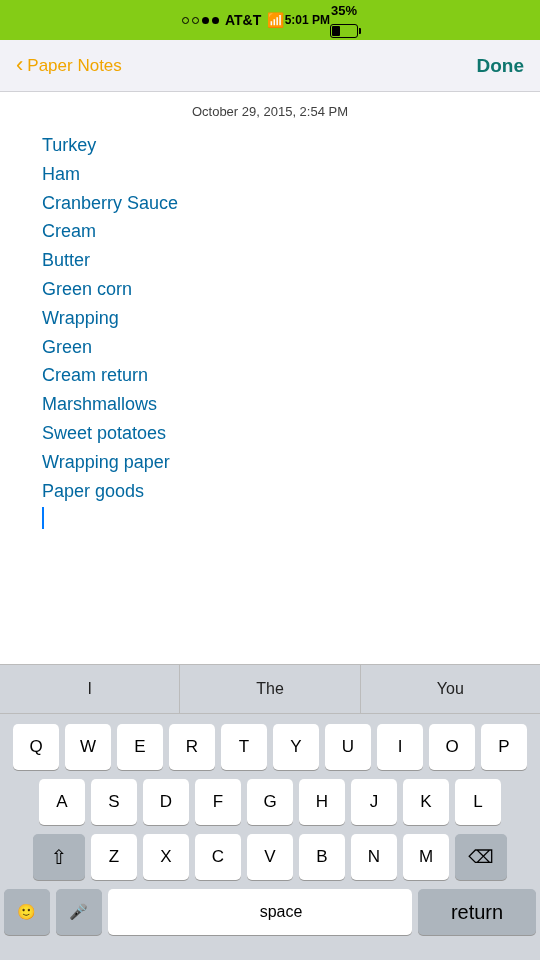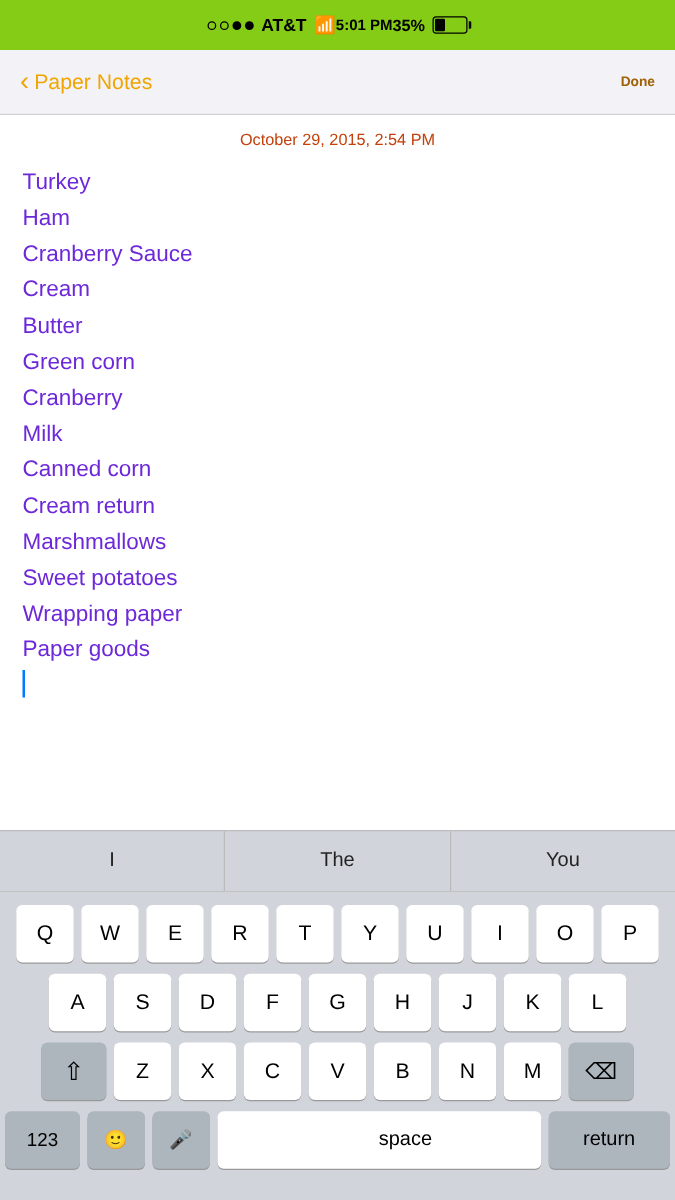"35%" .status-right { flex-direction: none -> column }
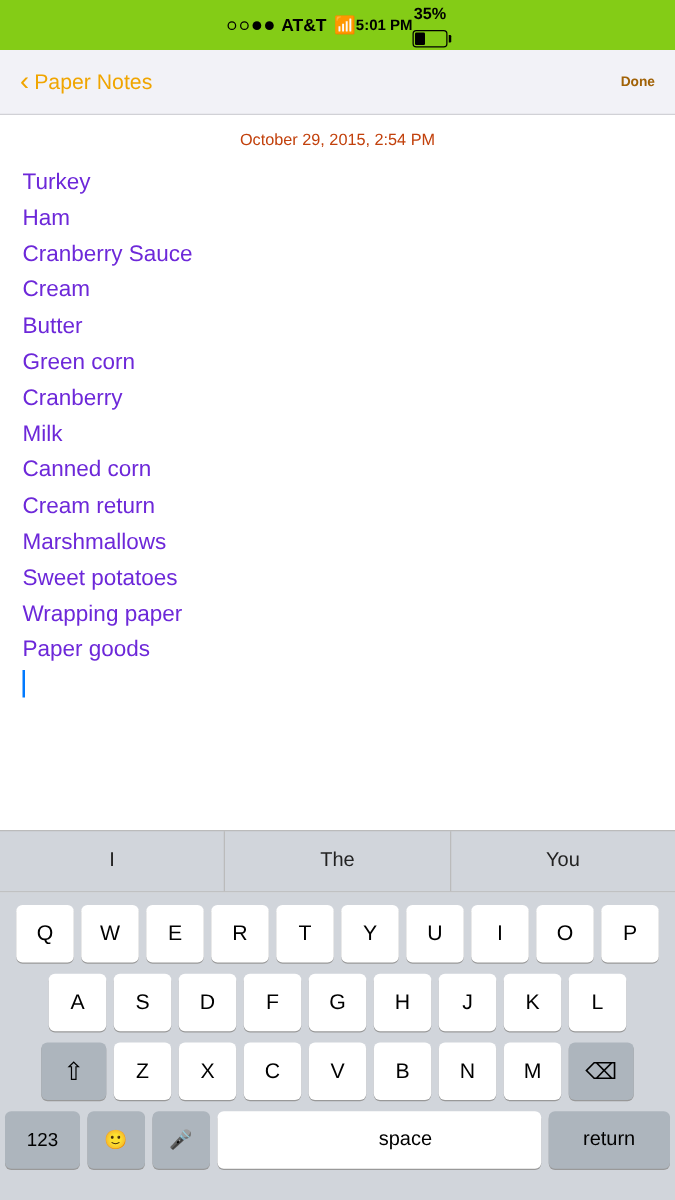"Done" .nav-done { color: #a16207 -> #0f766e; font-size: 11px -> 19px }
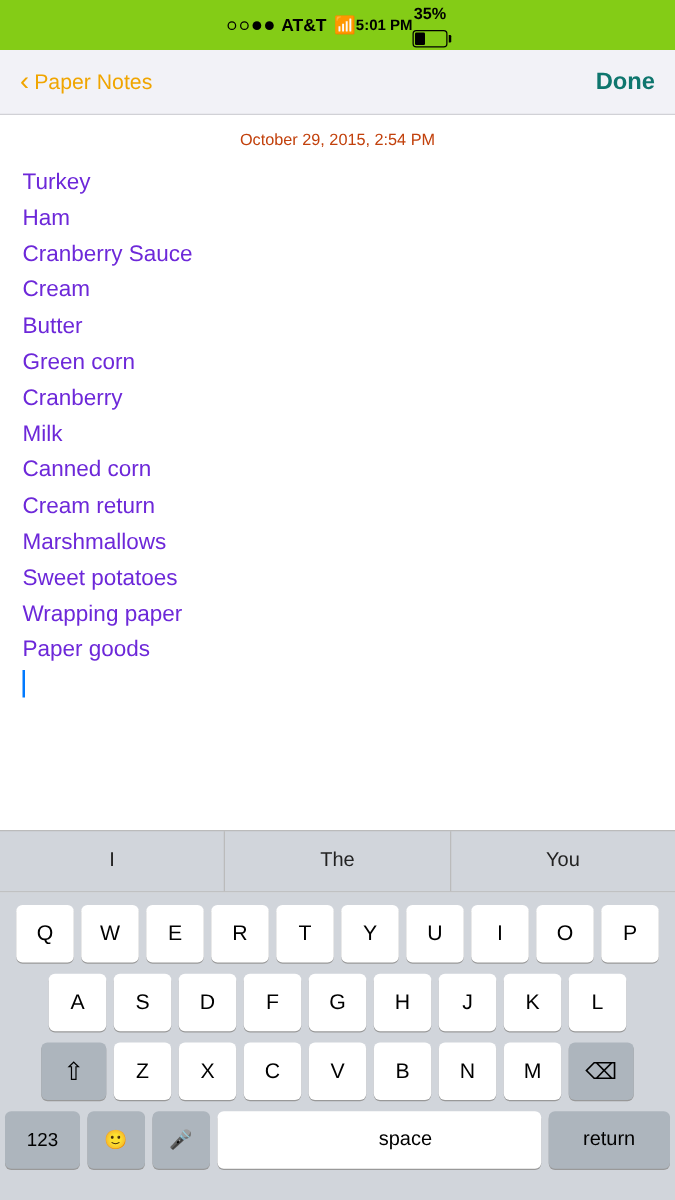"October 29, 2015, 2:54 PM" .note-date { color: #c2410c -> #404040 }
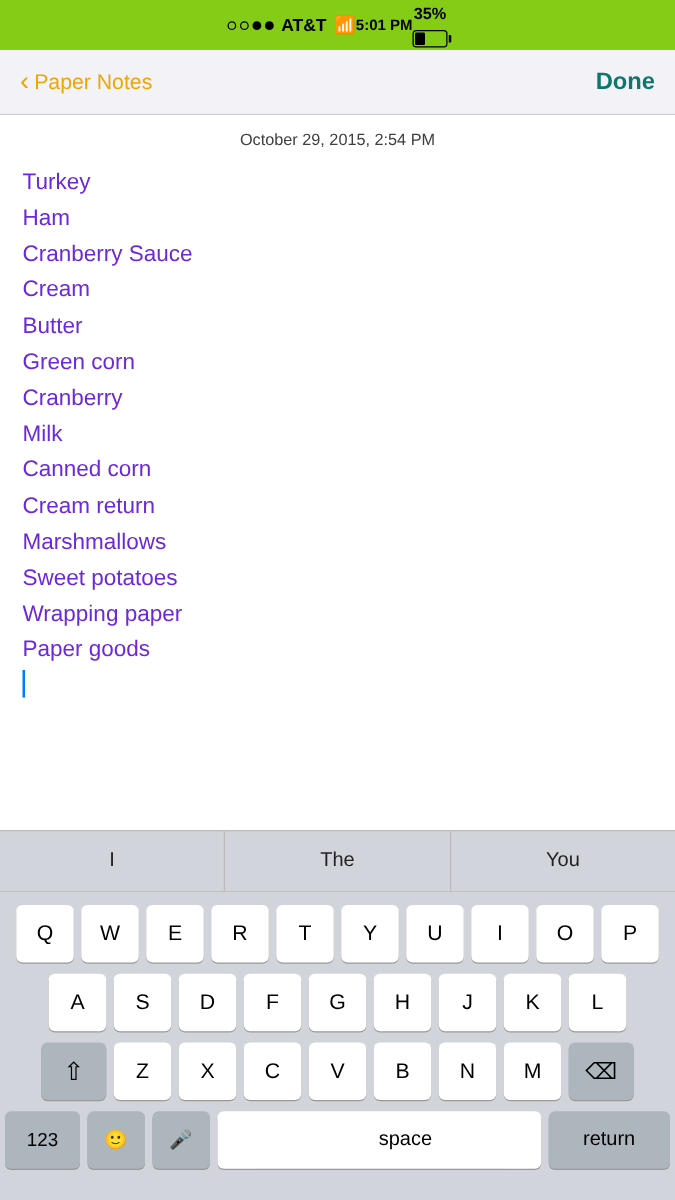"Turkey" .note-content { color: #6d28d9 -> #0369a1; margin-left: none -> 24px }
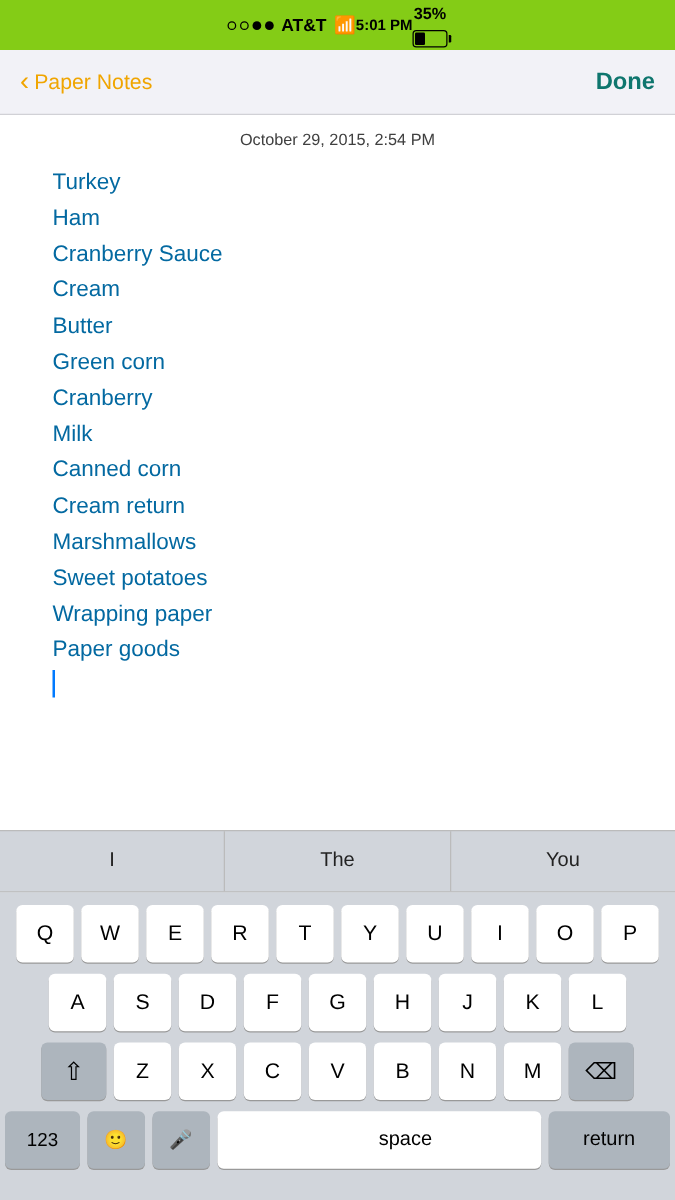"Cranberry" span.note-line { text: Cranberry -> Wrapping }
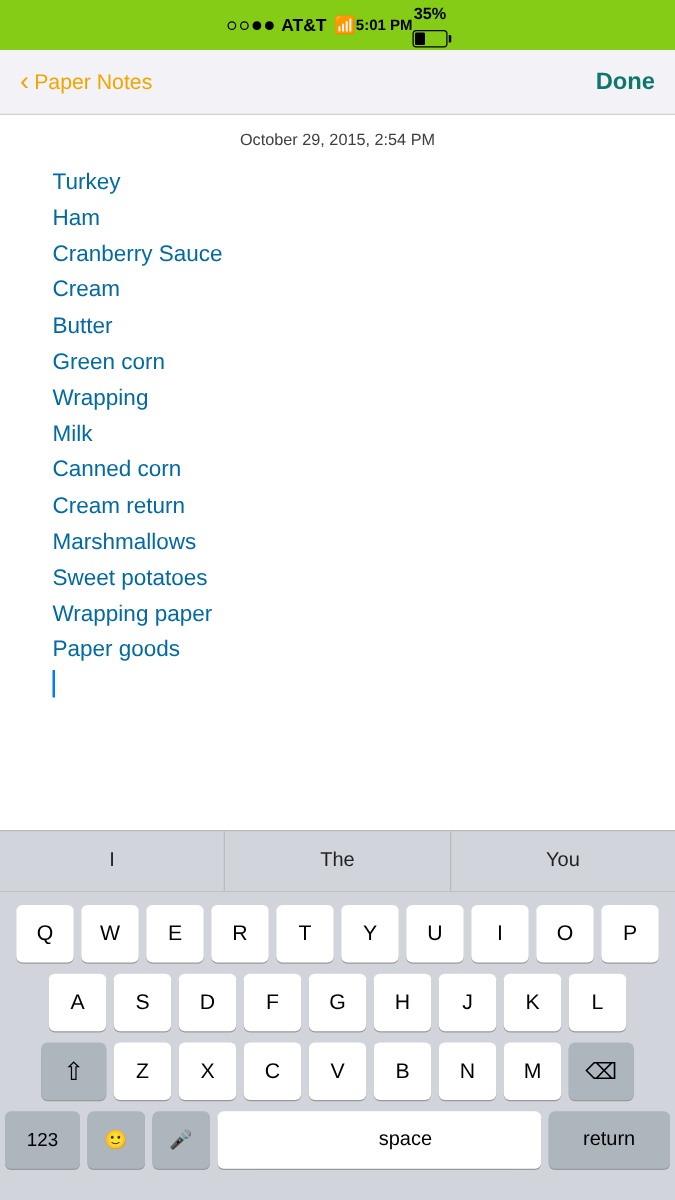"Milk" span.note-line { text: Milk -> Green }
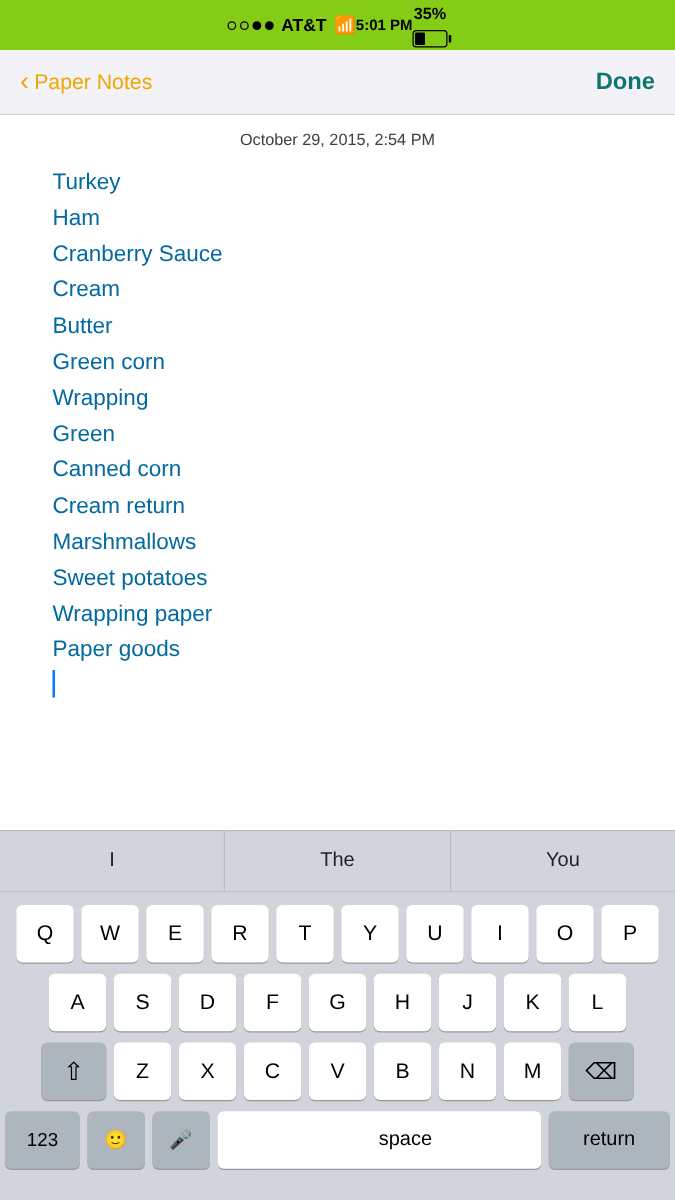"Canned corn" span.note-line { html: <span>Canned corn</span> -> none }
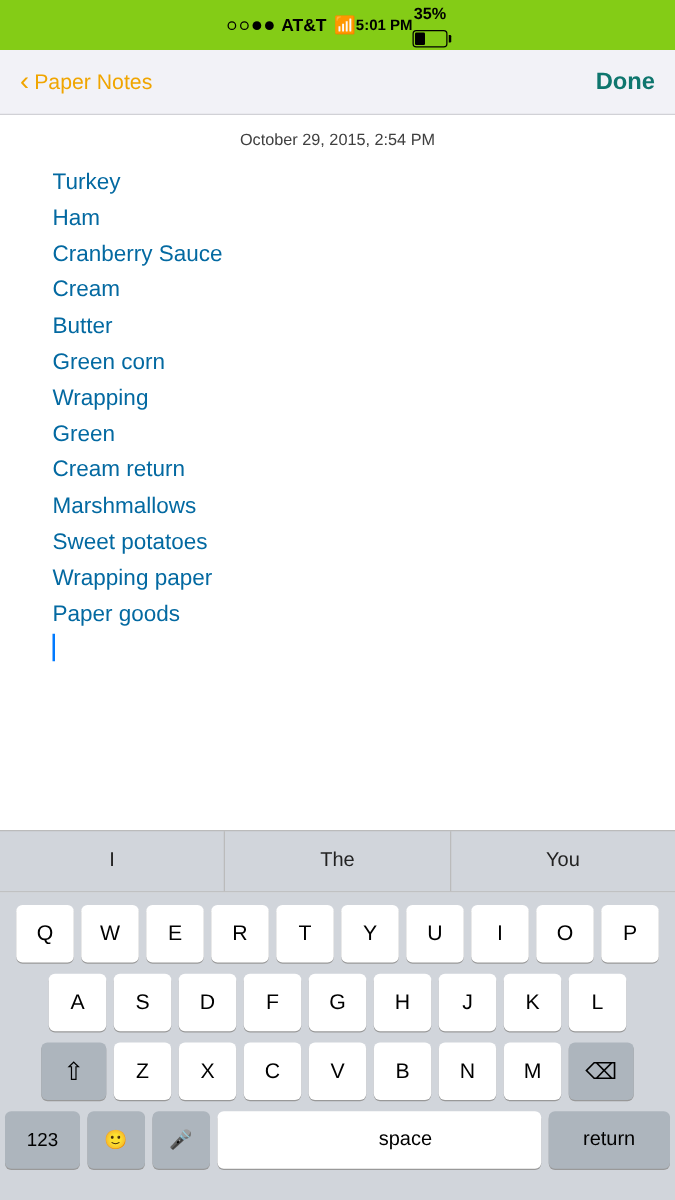"123" div.key { html: <div>123</div> -> none }
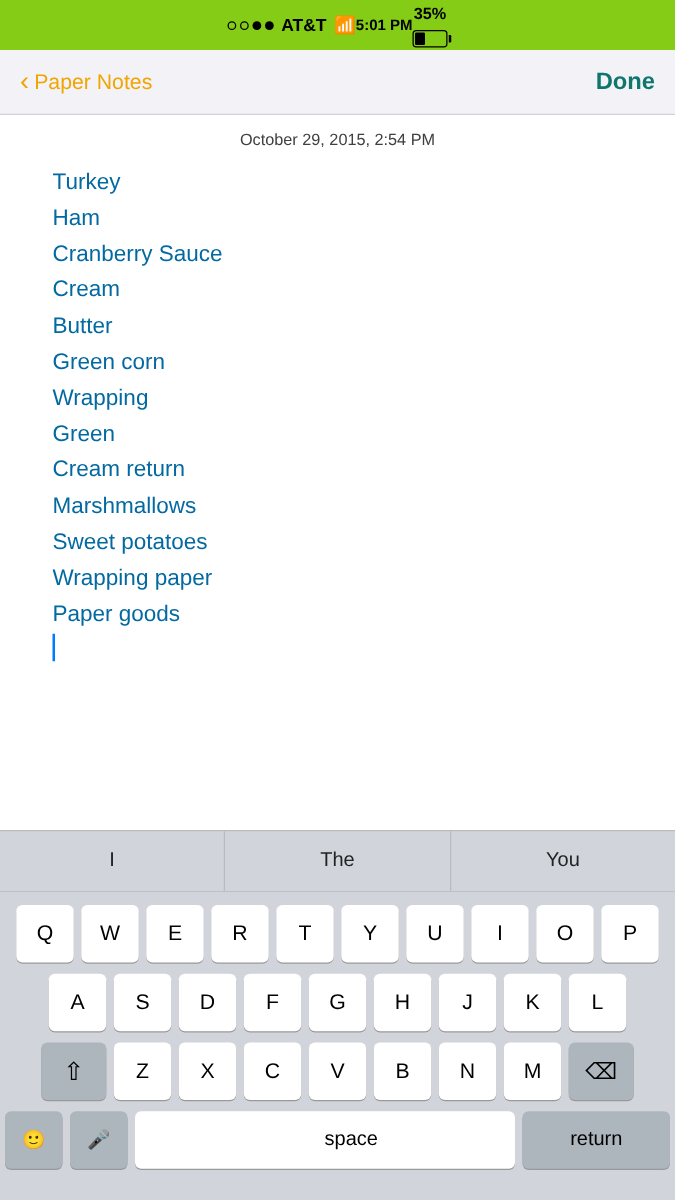"return" .key.return-key { font-size: 16px -> 20px }
